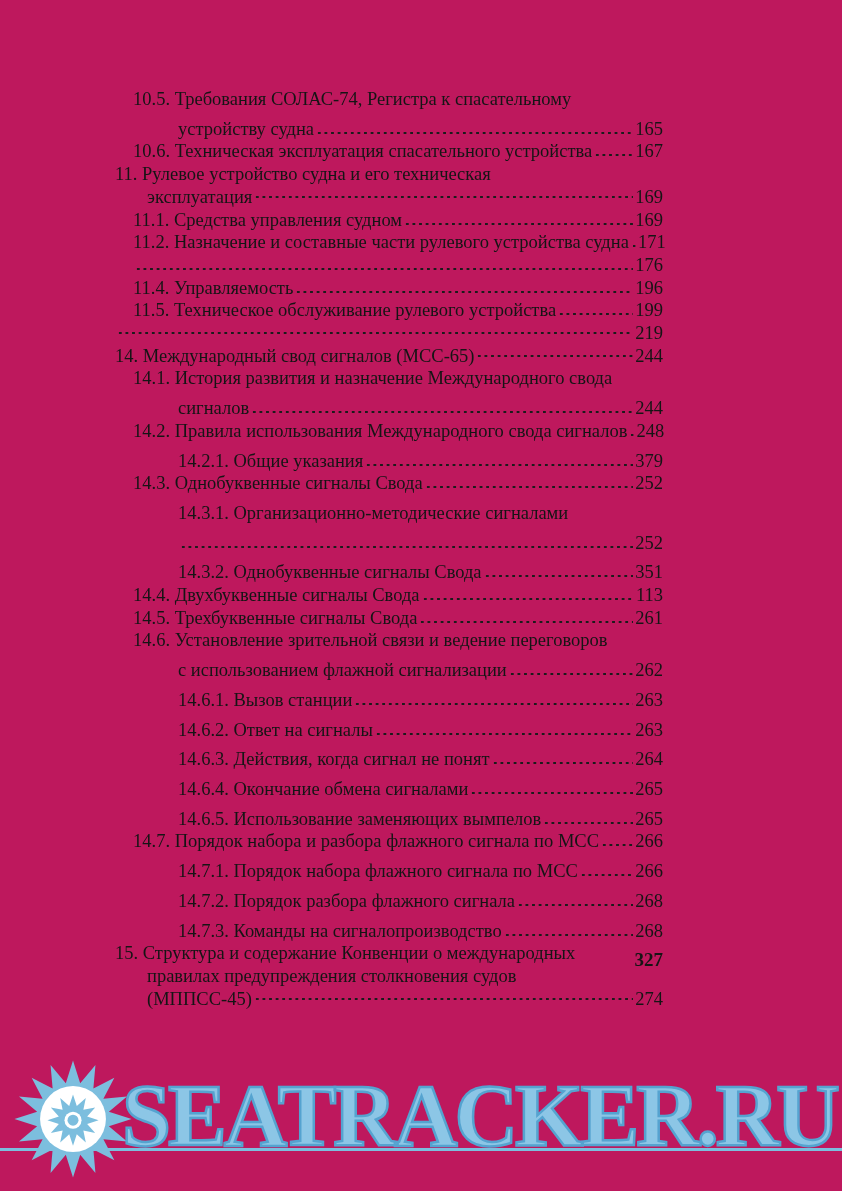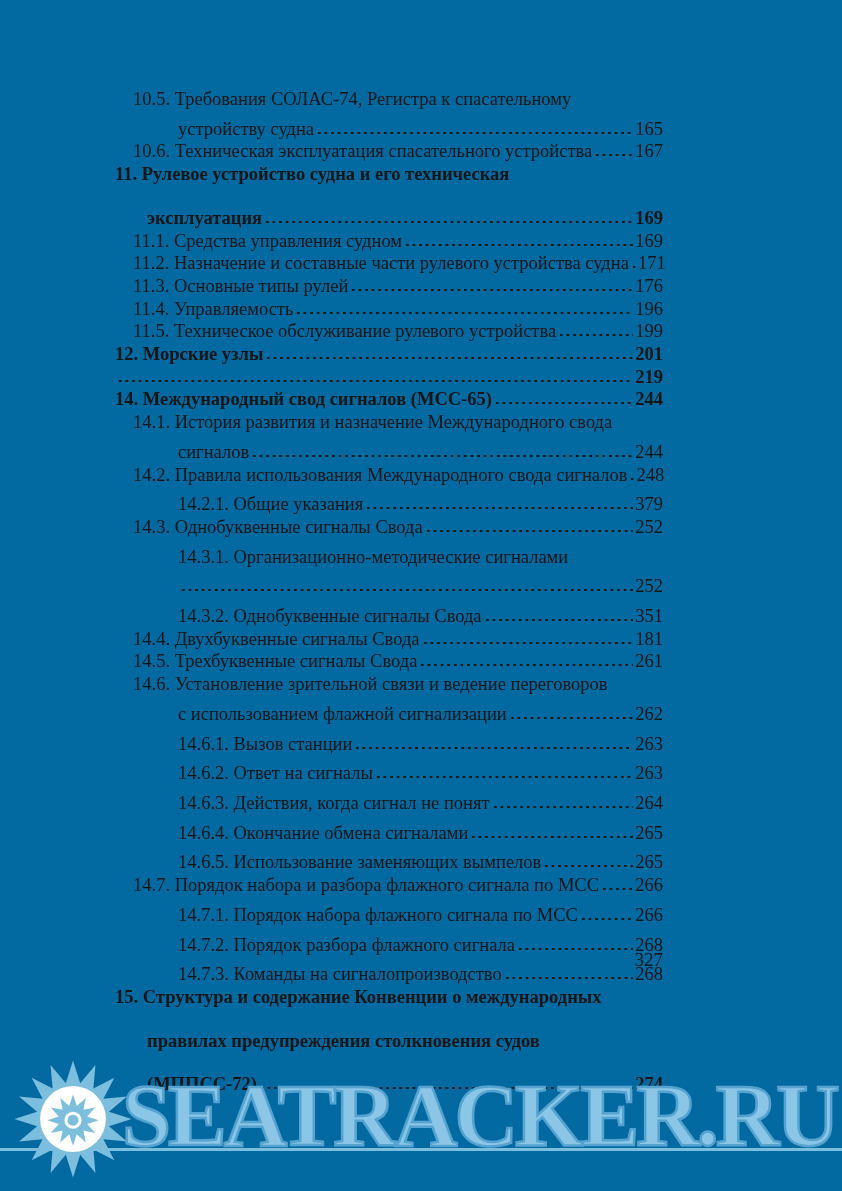"10.5. Требования СОЛАС-74, Регистра к" .page { background: #0369a1 -> #be185d }
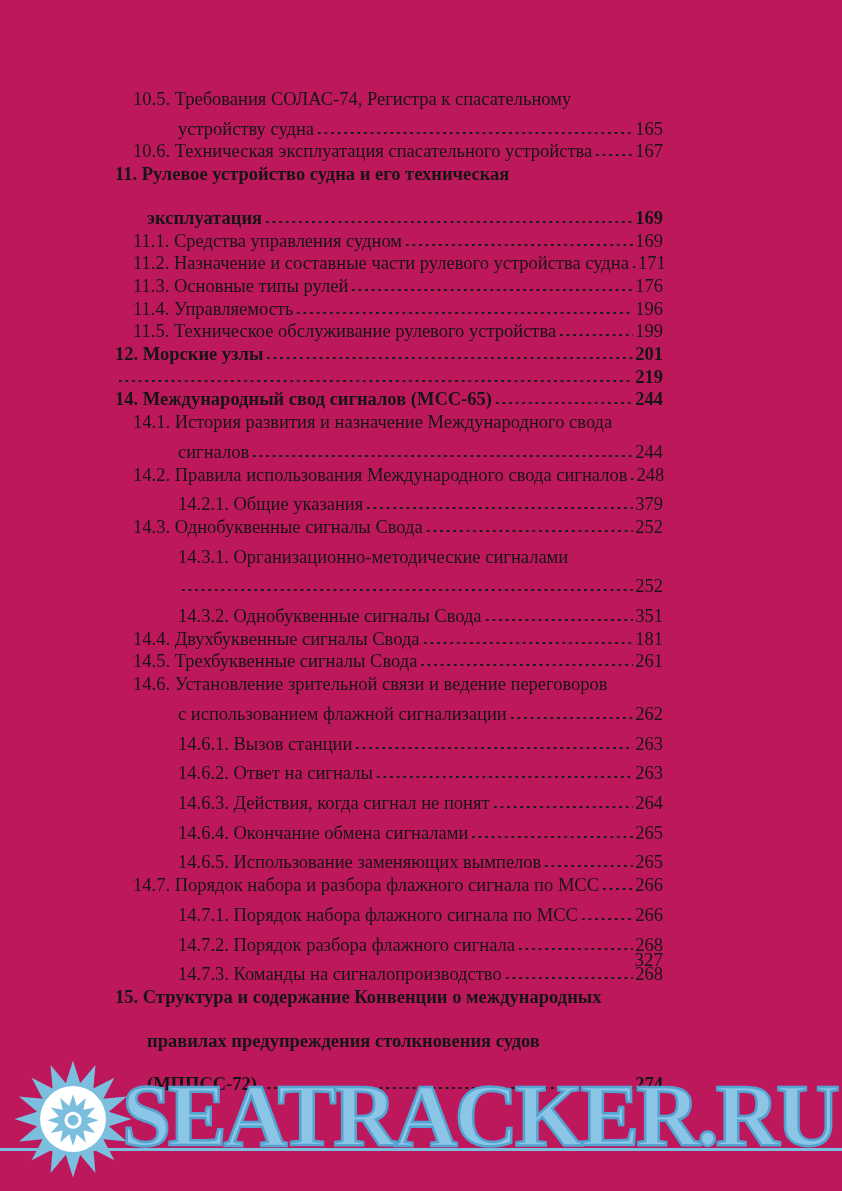"11. Рулевое устройство судна и" .toc-row.bold { align-items: none -> center; font-weight: bold -> normal }
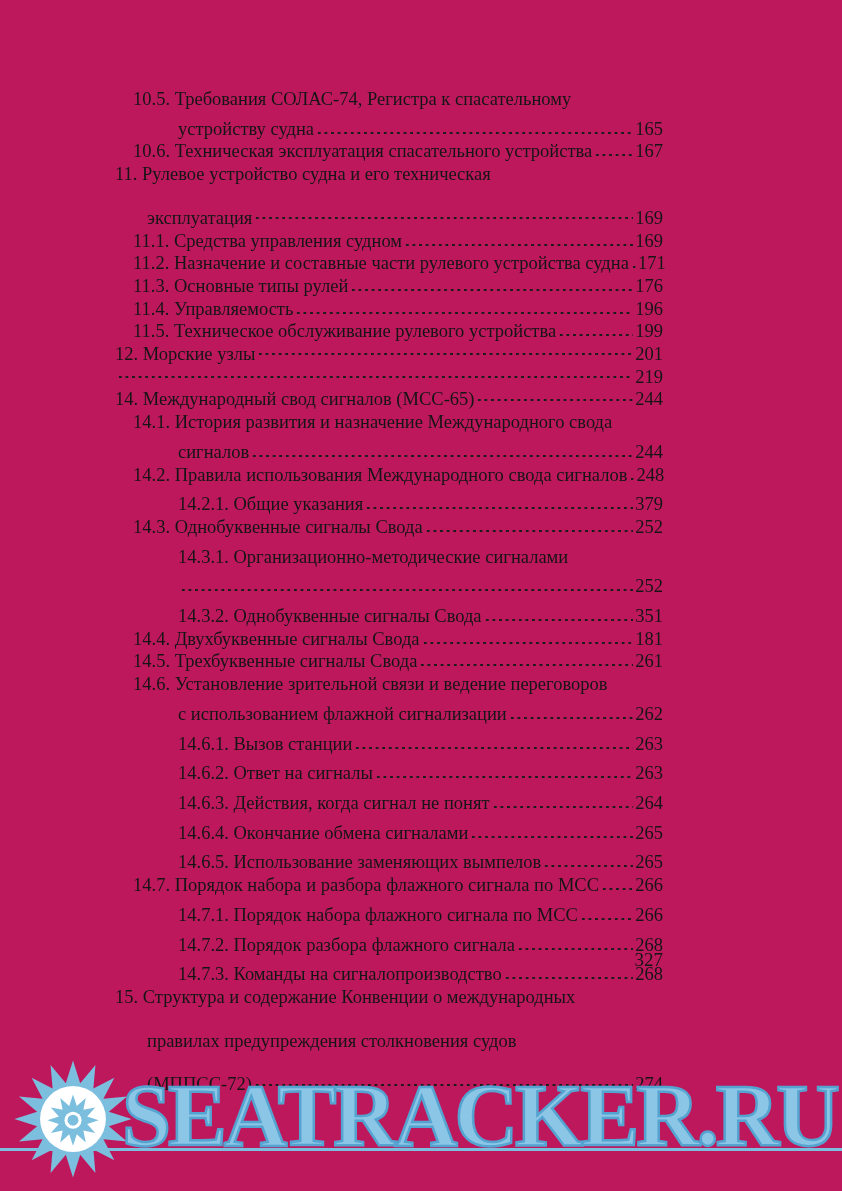"эксплуатация" .ind-2 { margin-top: 21px -> none }
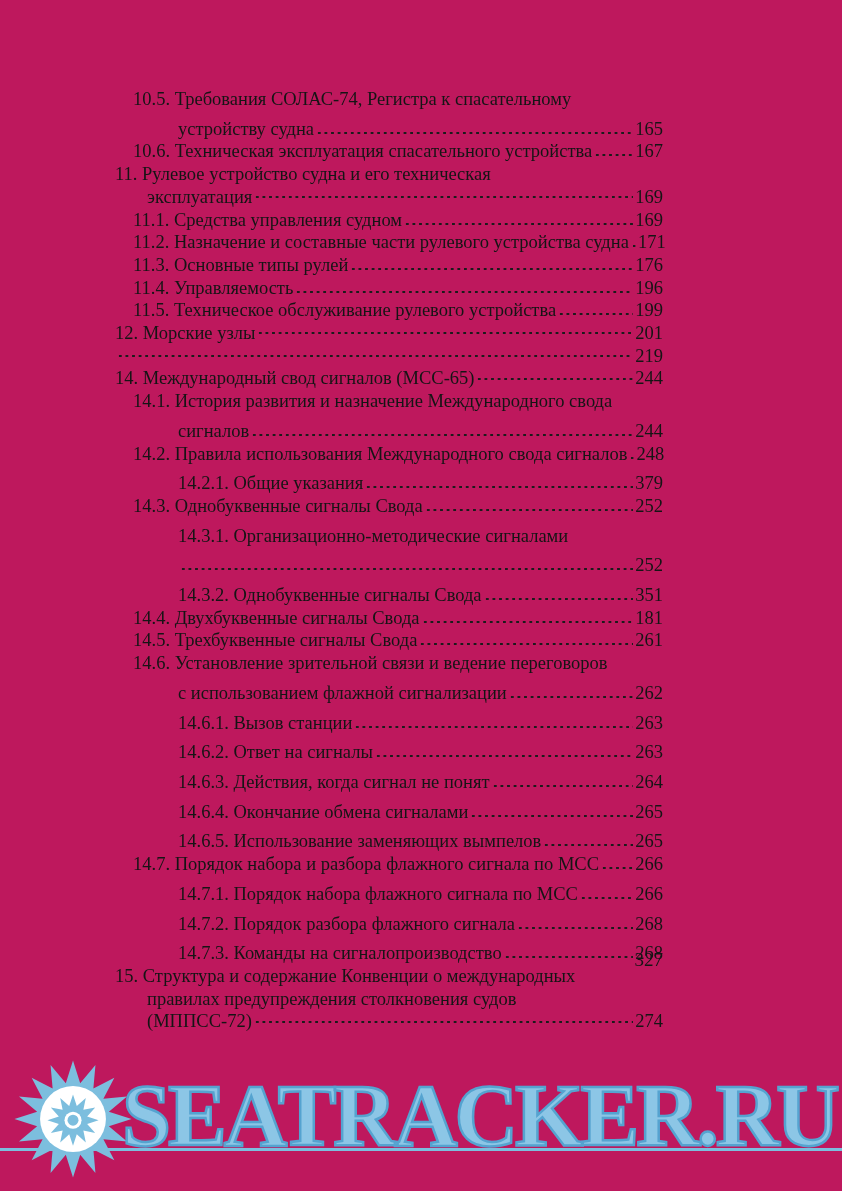"11.3. Основные типы рулей" span.toc-text { html: <span>11.3. Основные типы рулей</span> -> none }
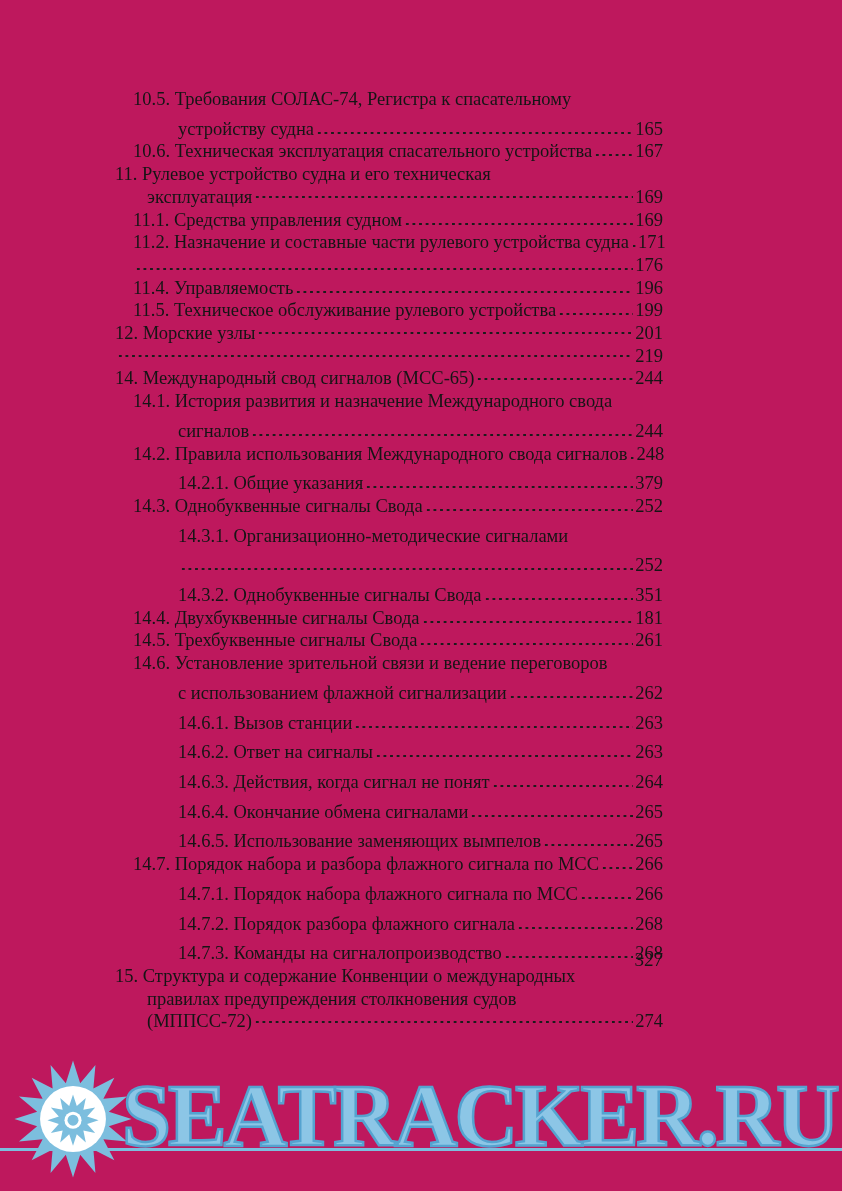"12. Морские узлы" div.toc-row { html: <div> <span>12. Морские узлы</span> <span></span> <span>201</span> </div> -> none }
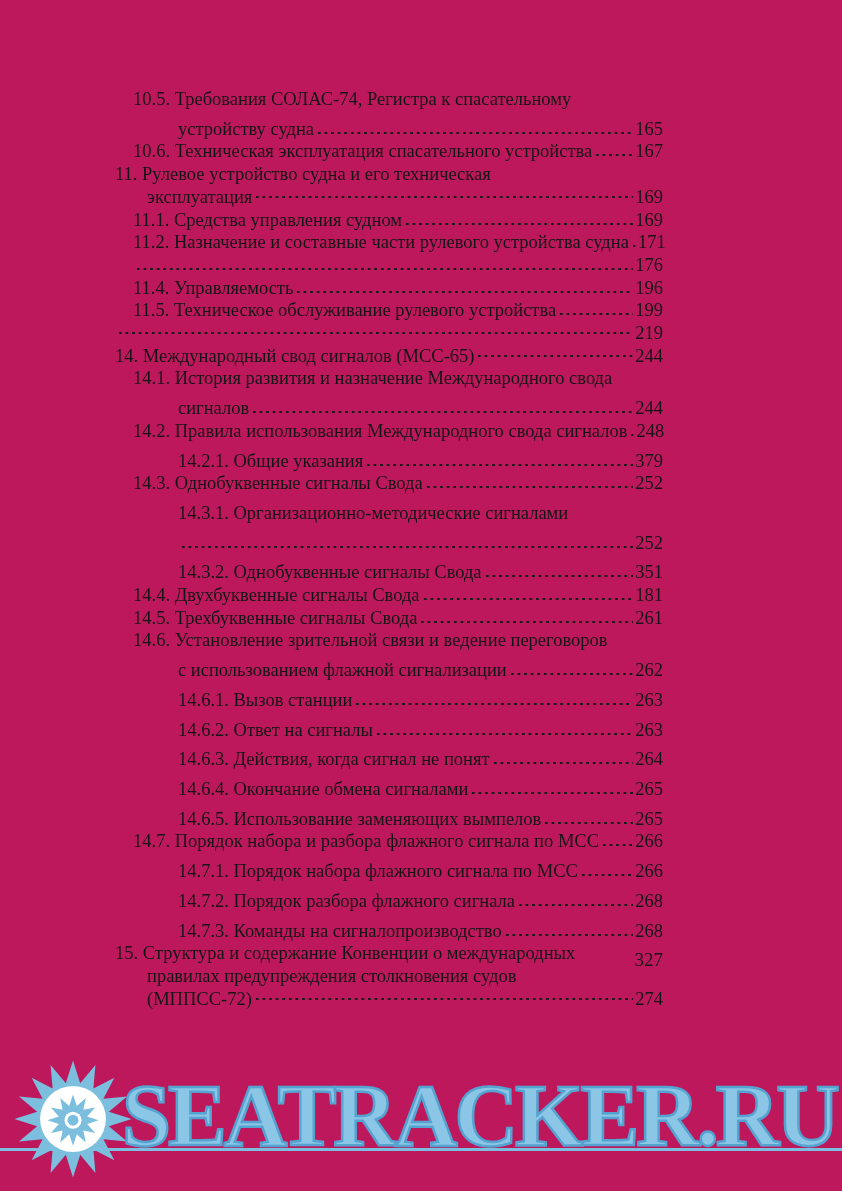"181" span.toc-page { text: 181 -> 113 }
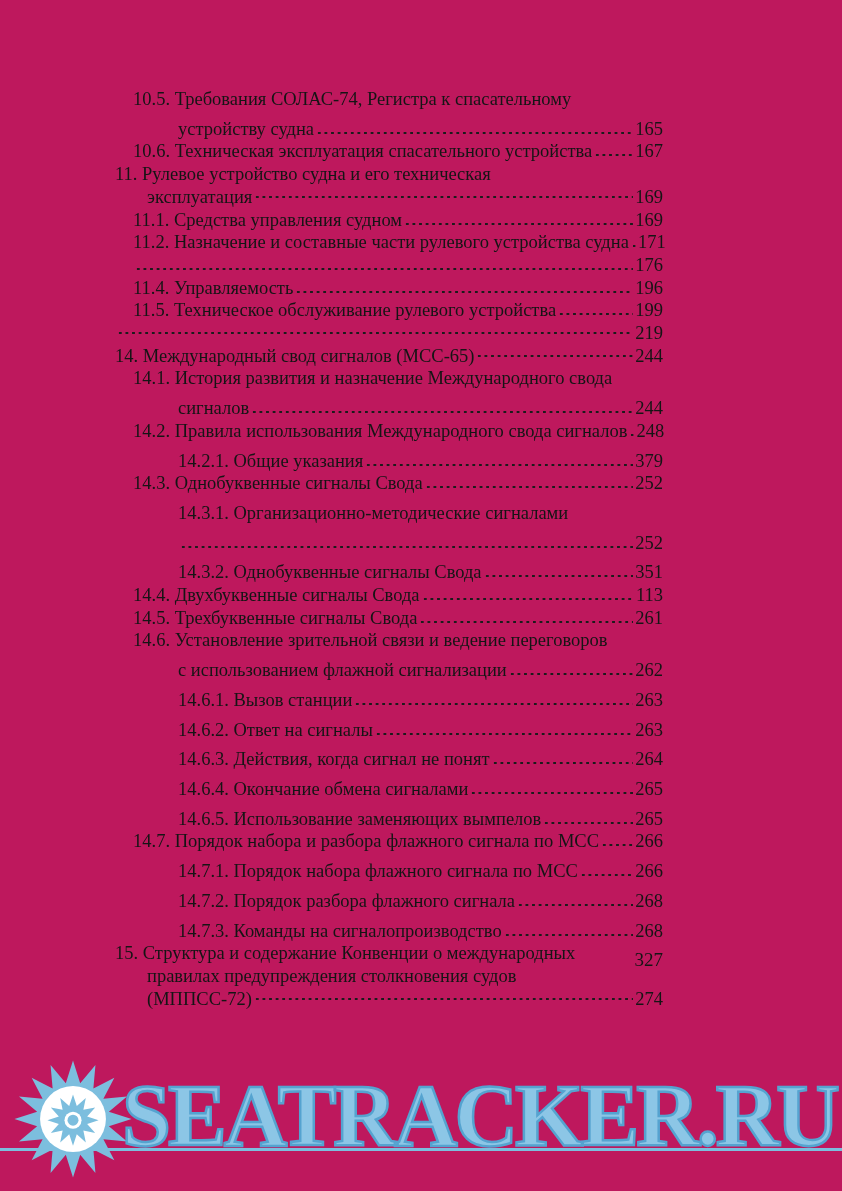"327" .pagenum { font-weight: none -> bold }
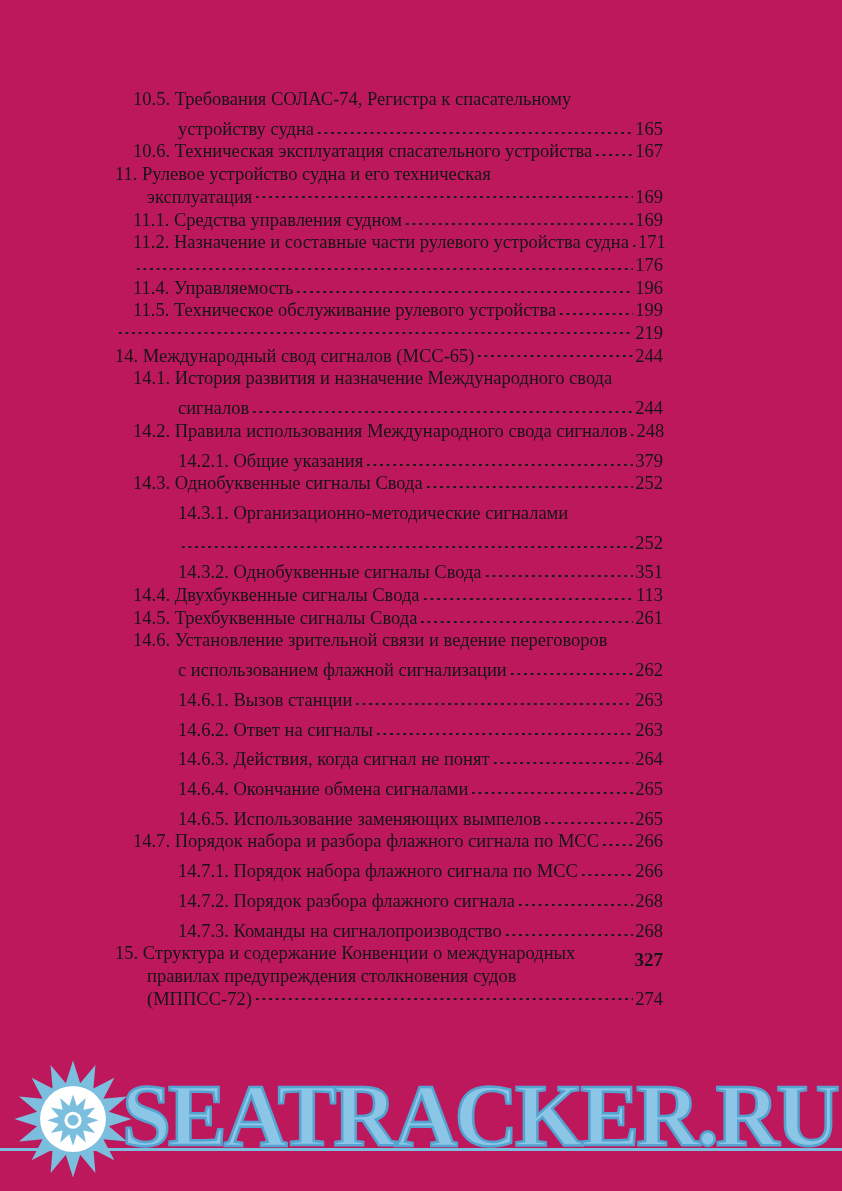"(МППСС-72)" span.toc-text { text: МППСС-72 -> МППСС-45 }
